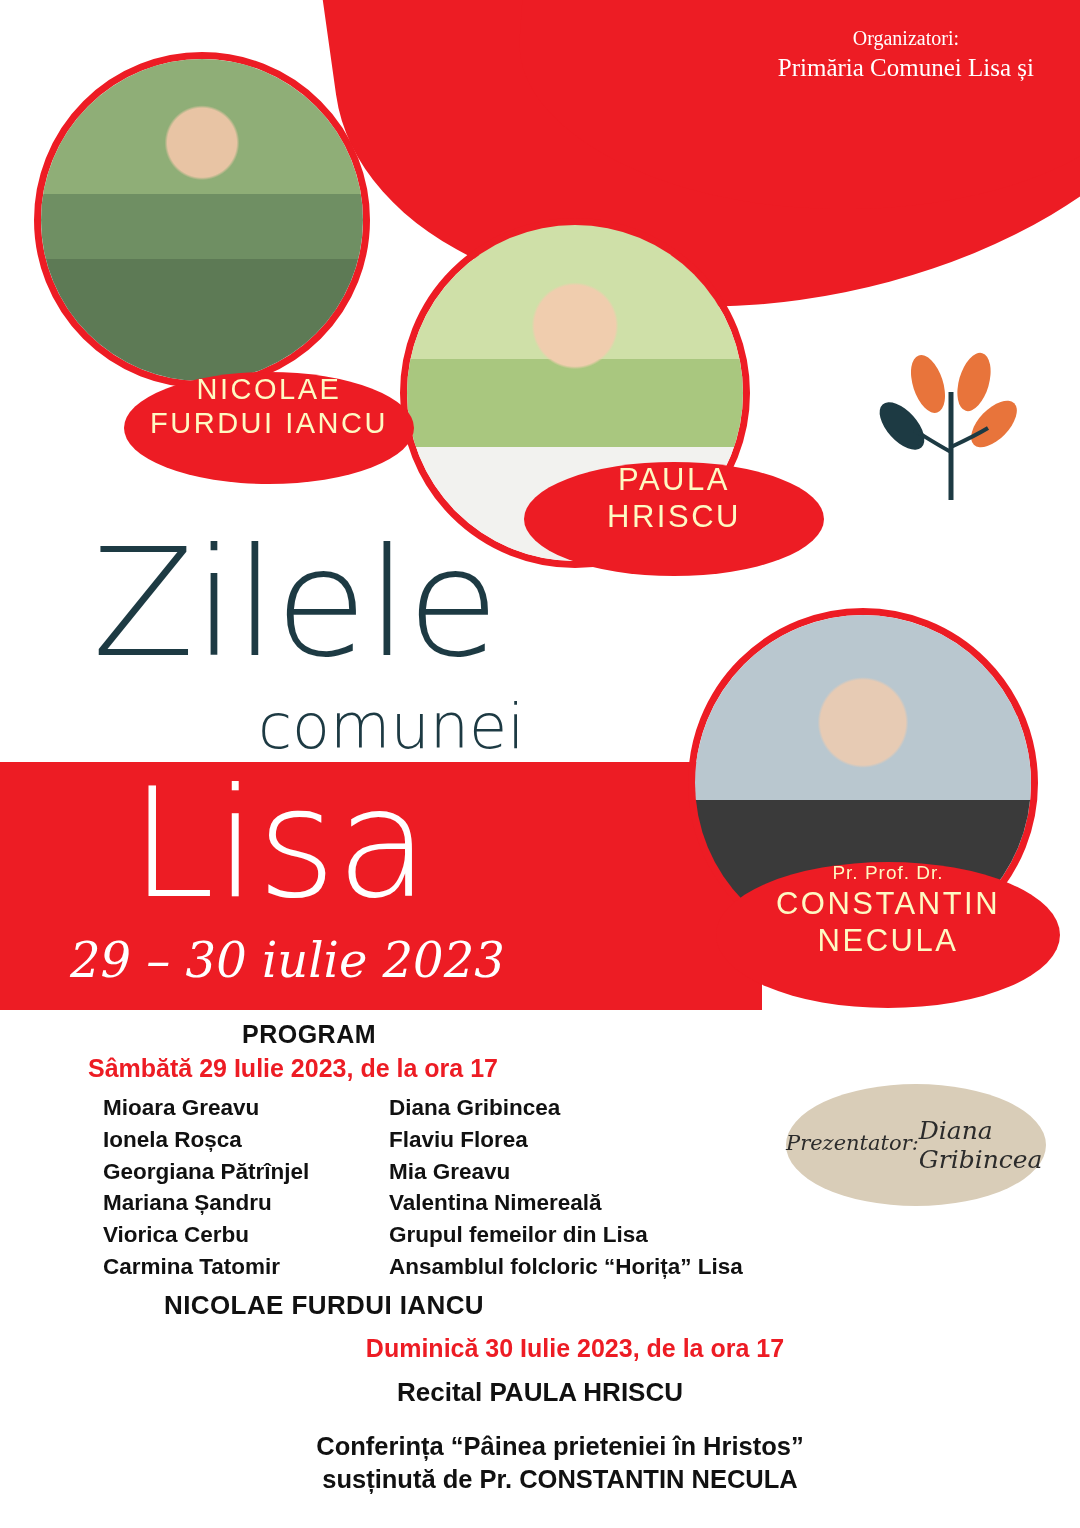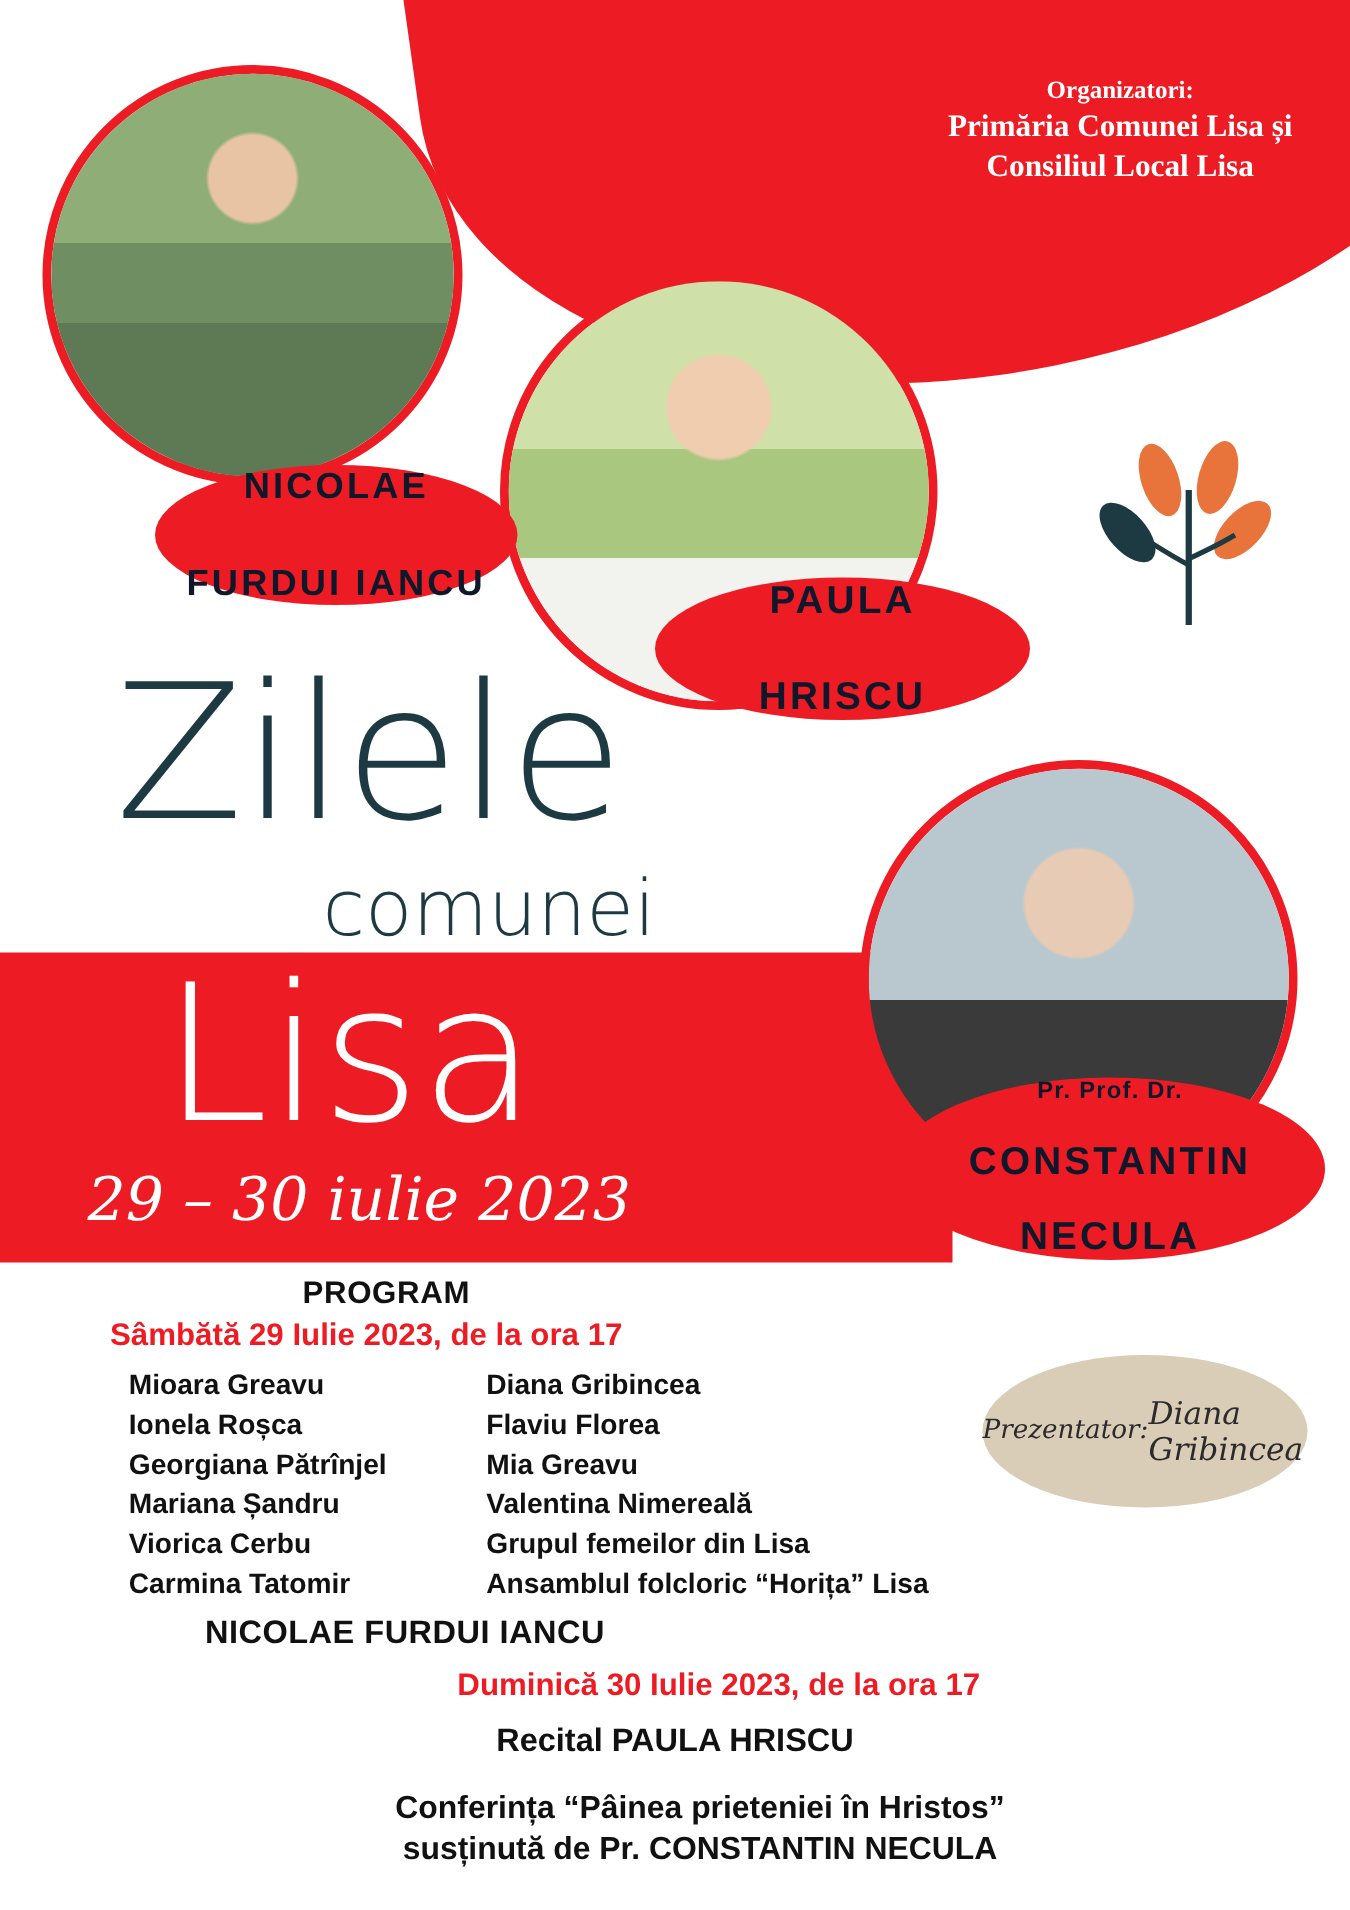"Organizatori:" .organizers { font-weight: bold -> normal; margin-top: 34px -> none }
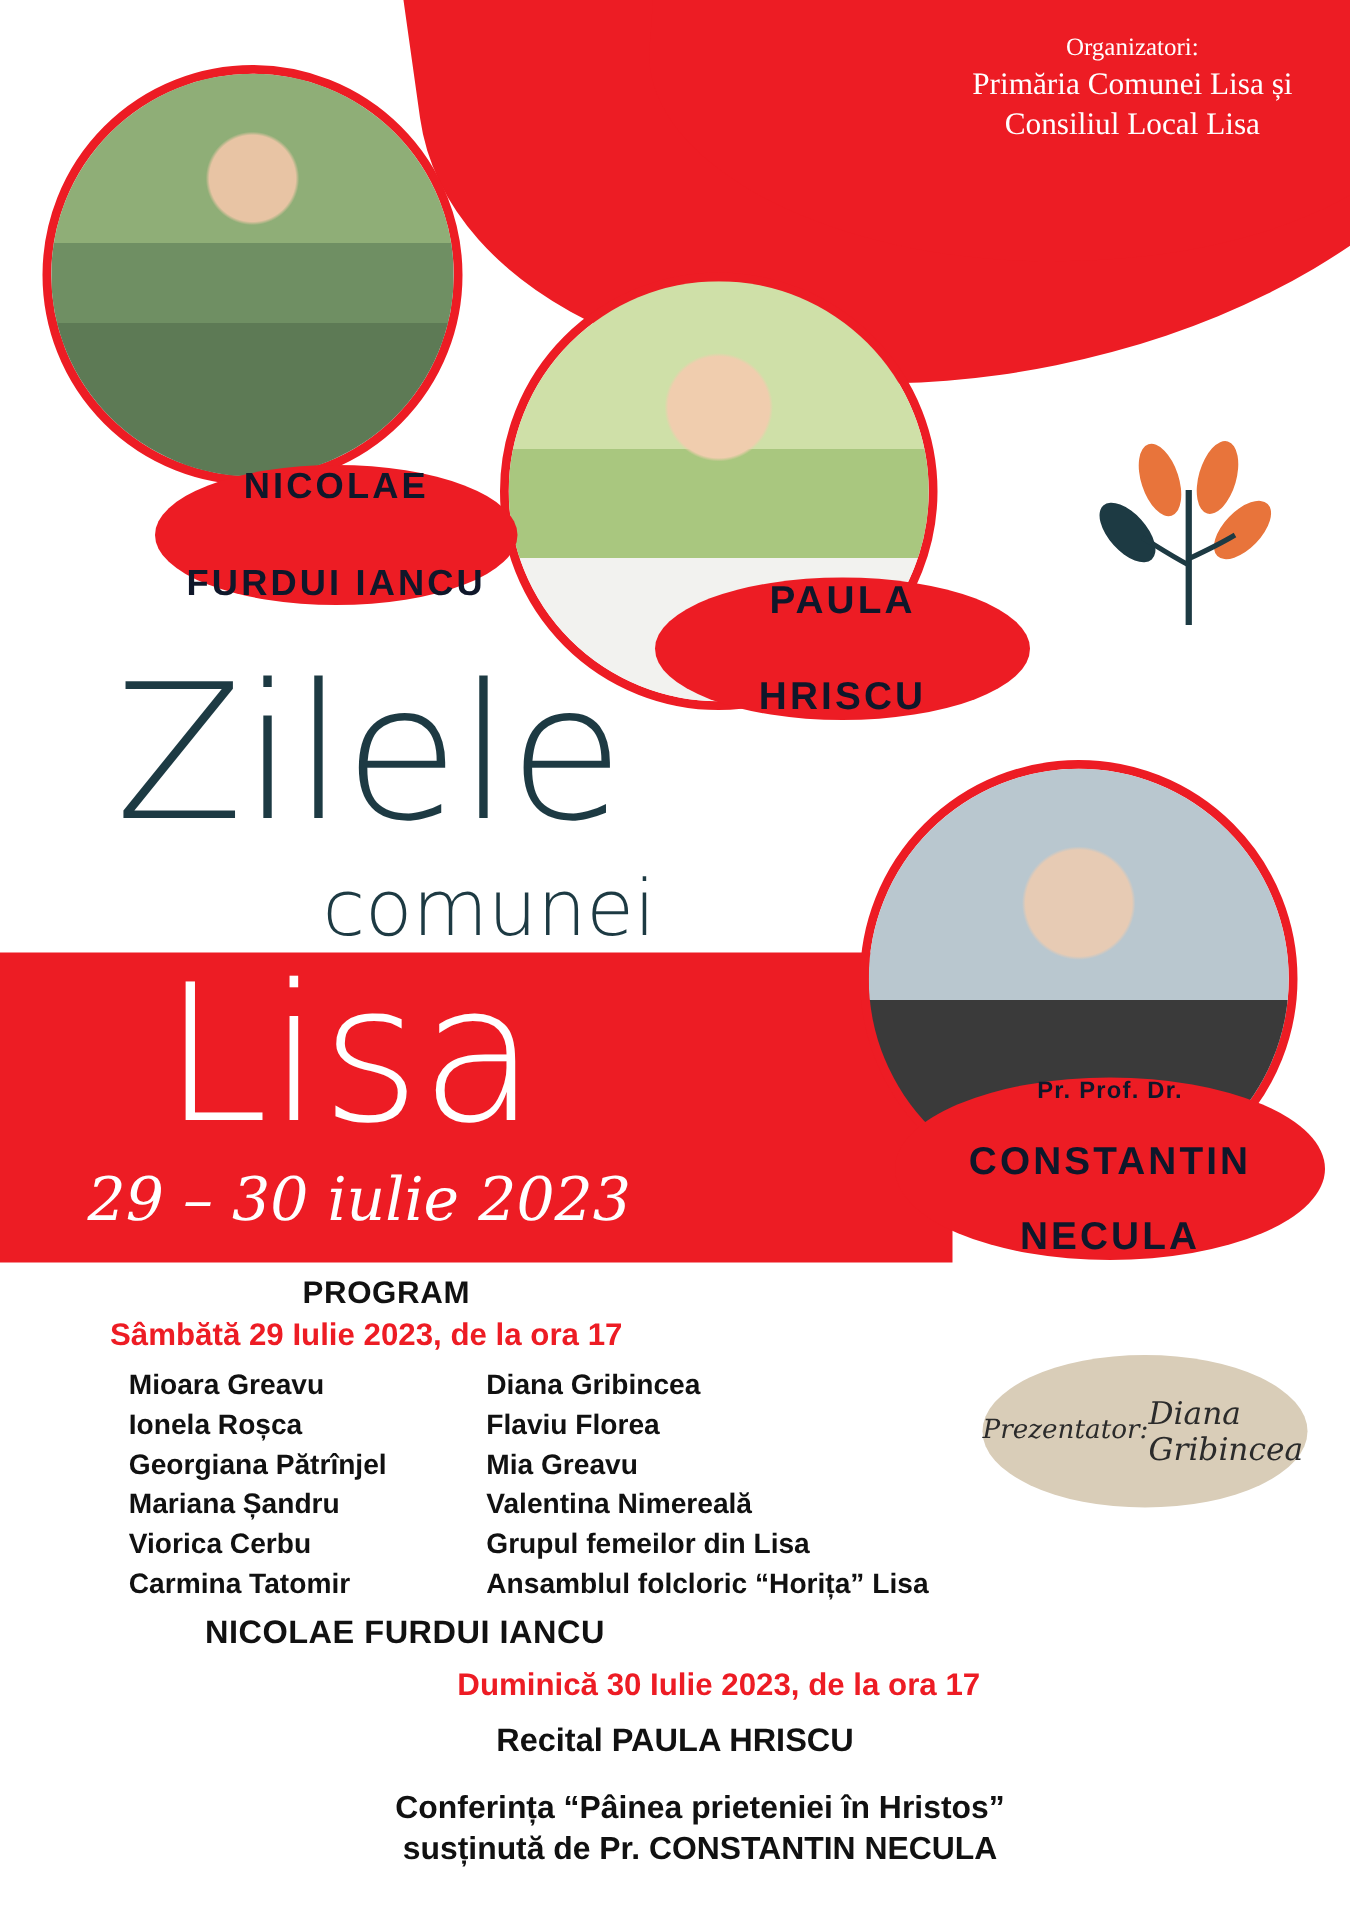"Consiliul Local Lisa" div.line3 { html: <div>Consiliul Local Lisa</div> -> none }
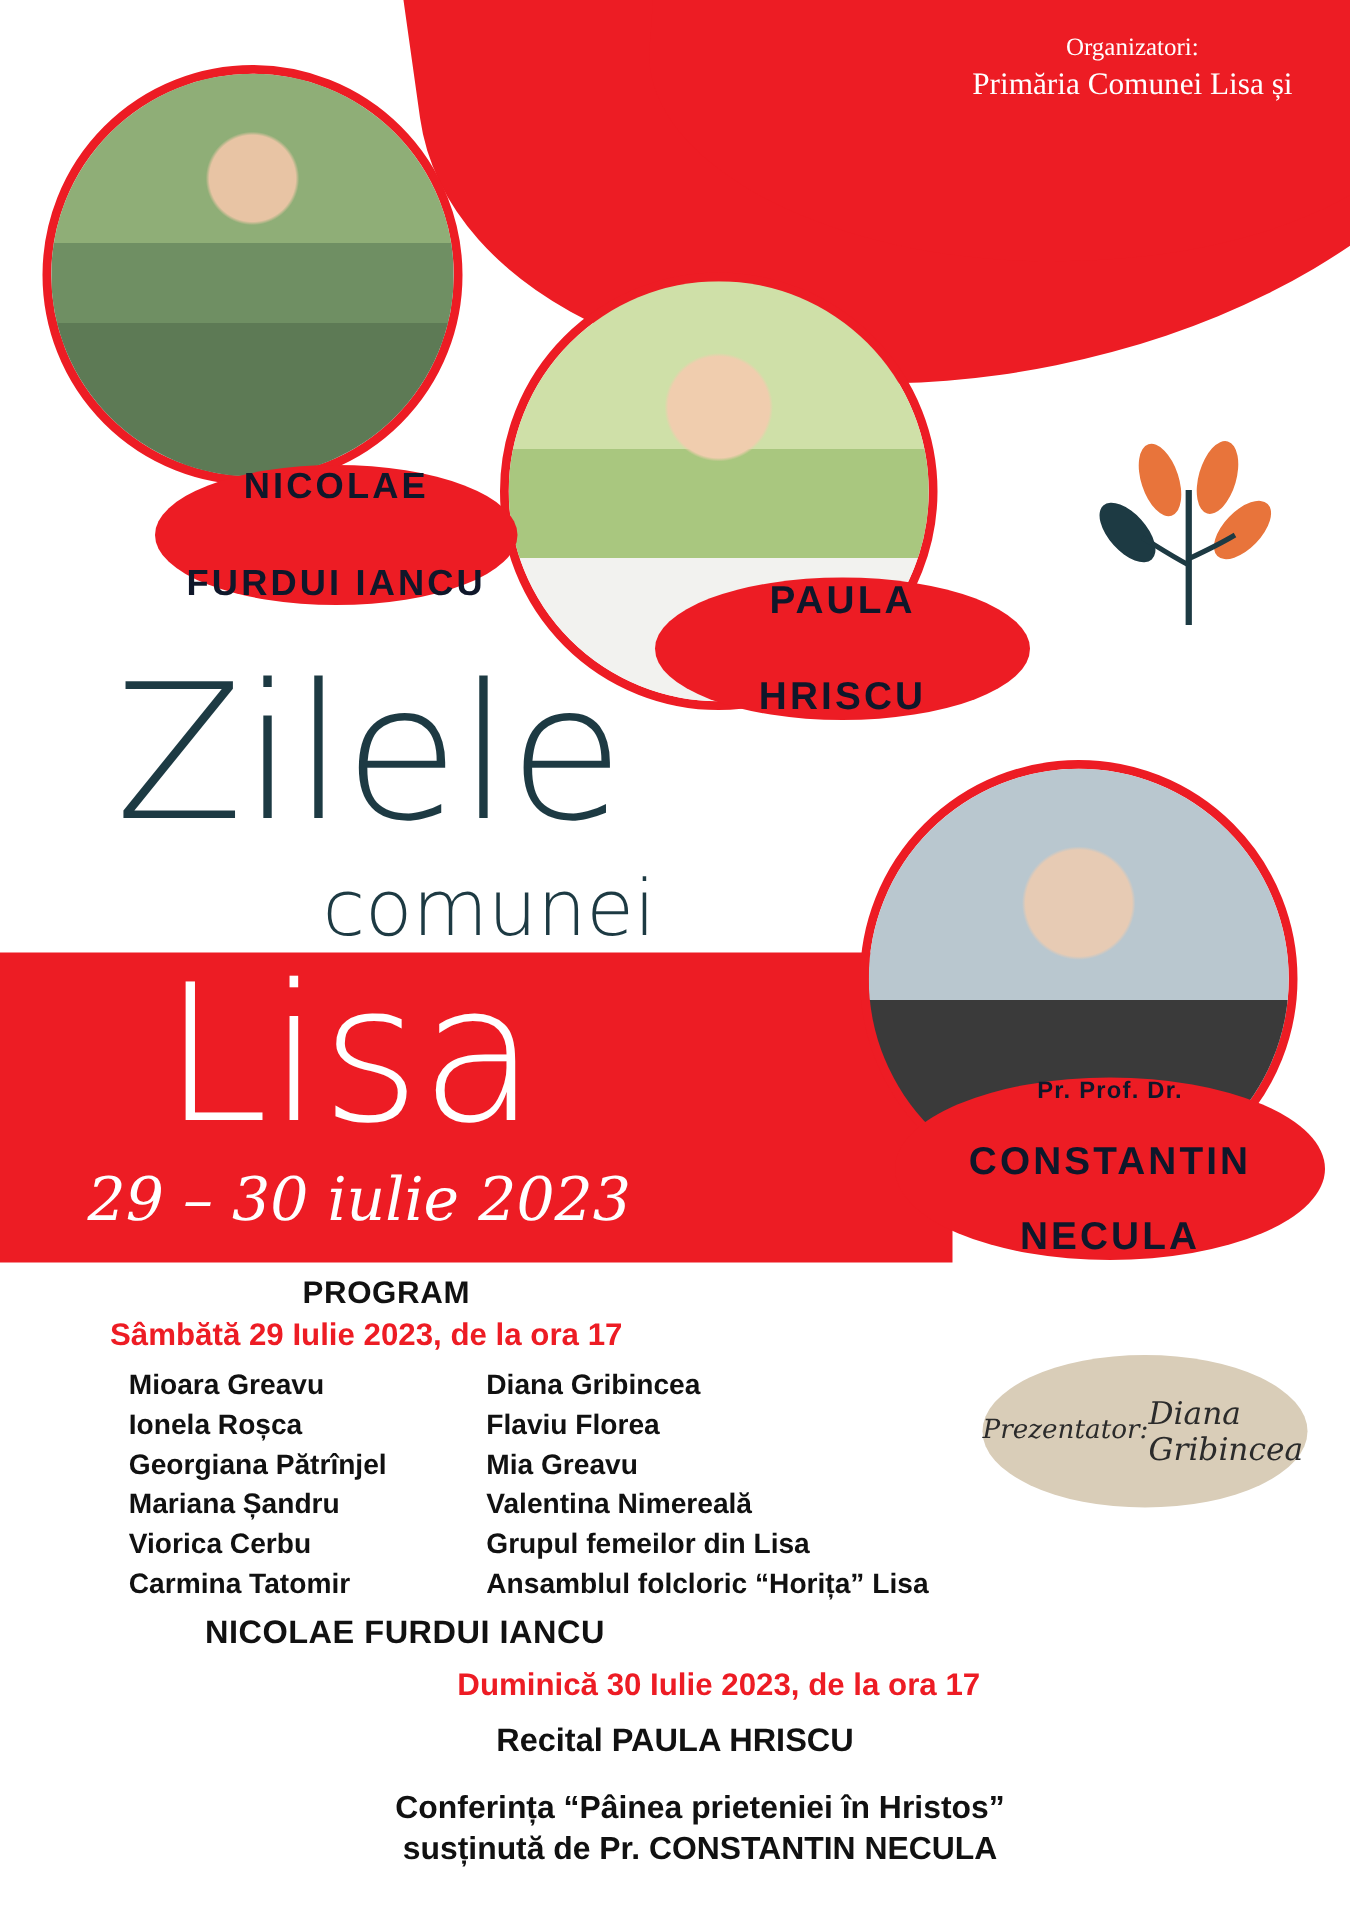"NICOLAE" .bubble { color: #0f172a -> #fef9c3; font-weight: 700 -> 400; justify-content: space-between -> flex-start }
